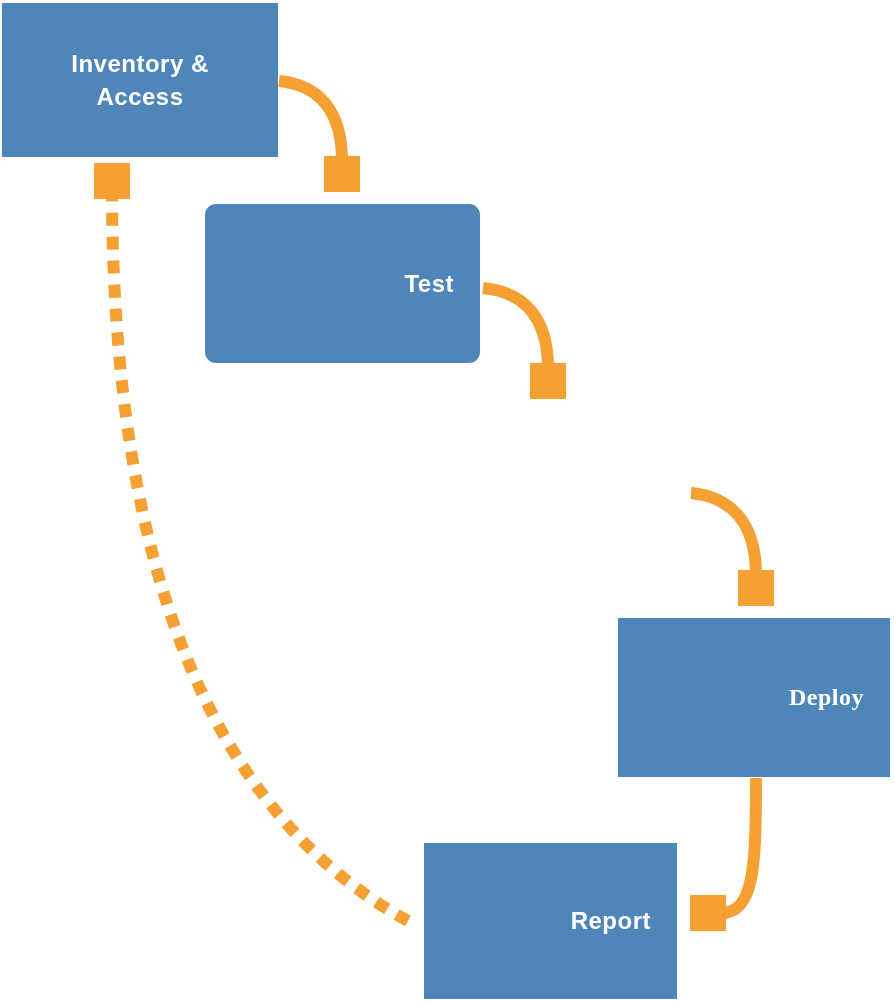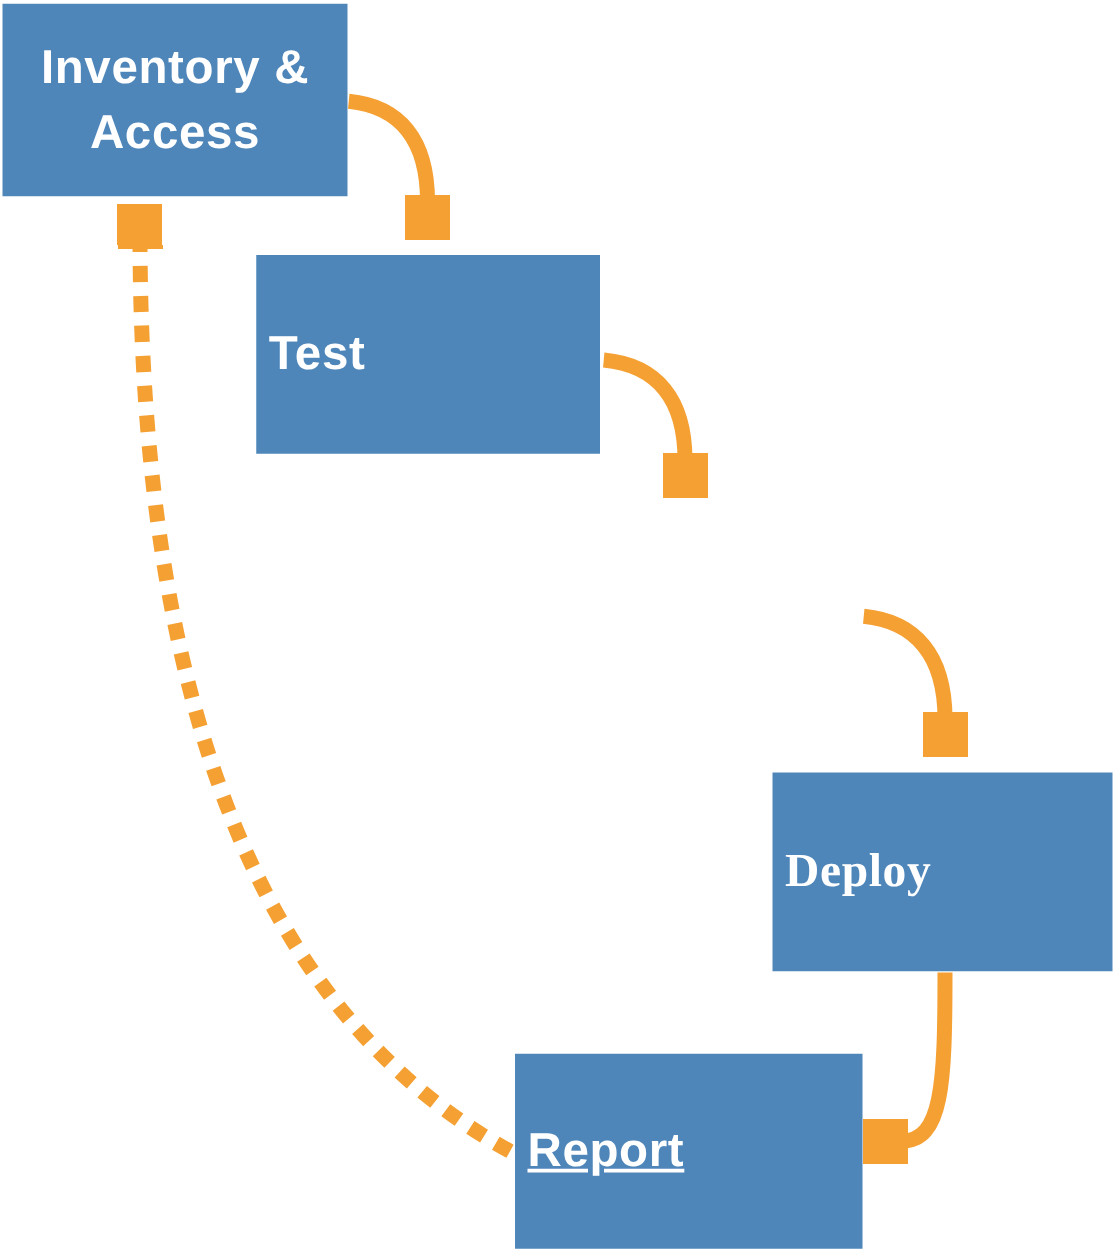"Inventory & Access" .node { font-size: 38px -> 24px; justify-content: flex-start -> flex-end; padding: 0 10px -> 0 26px }
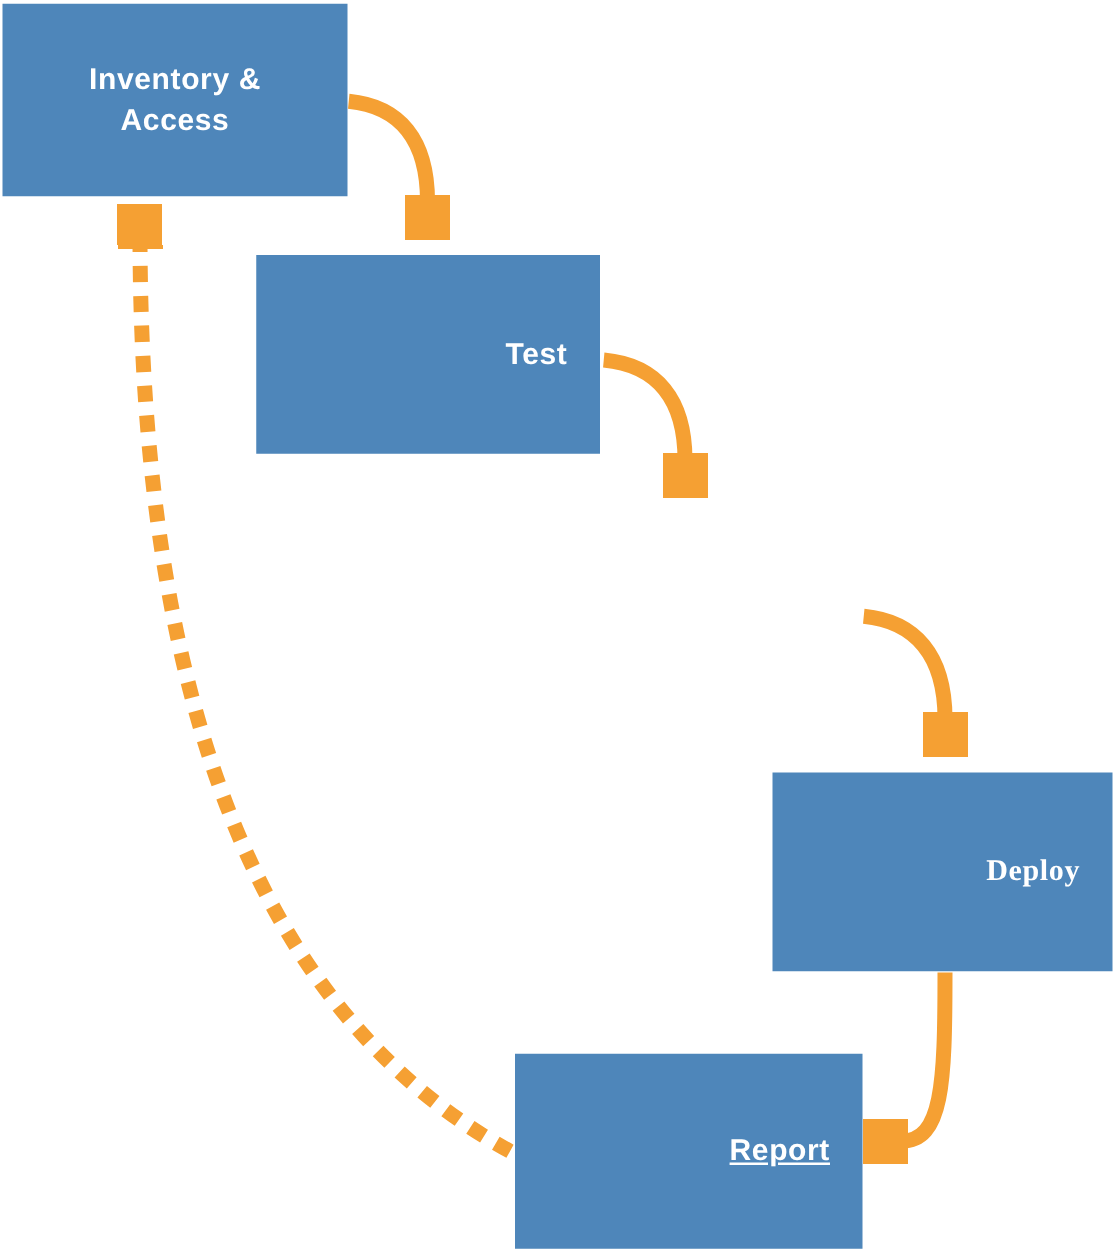"Test" .node-2 { border-radius: none -> 11px }
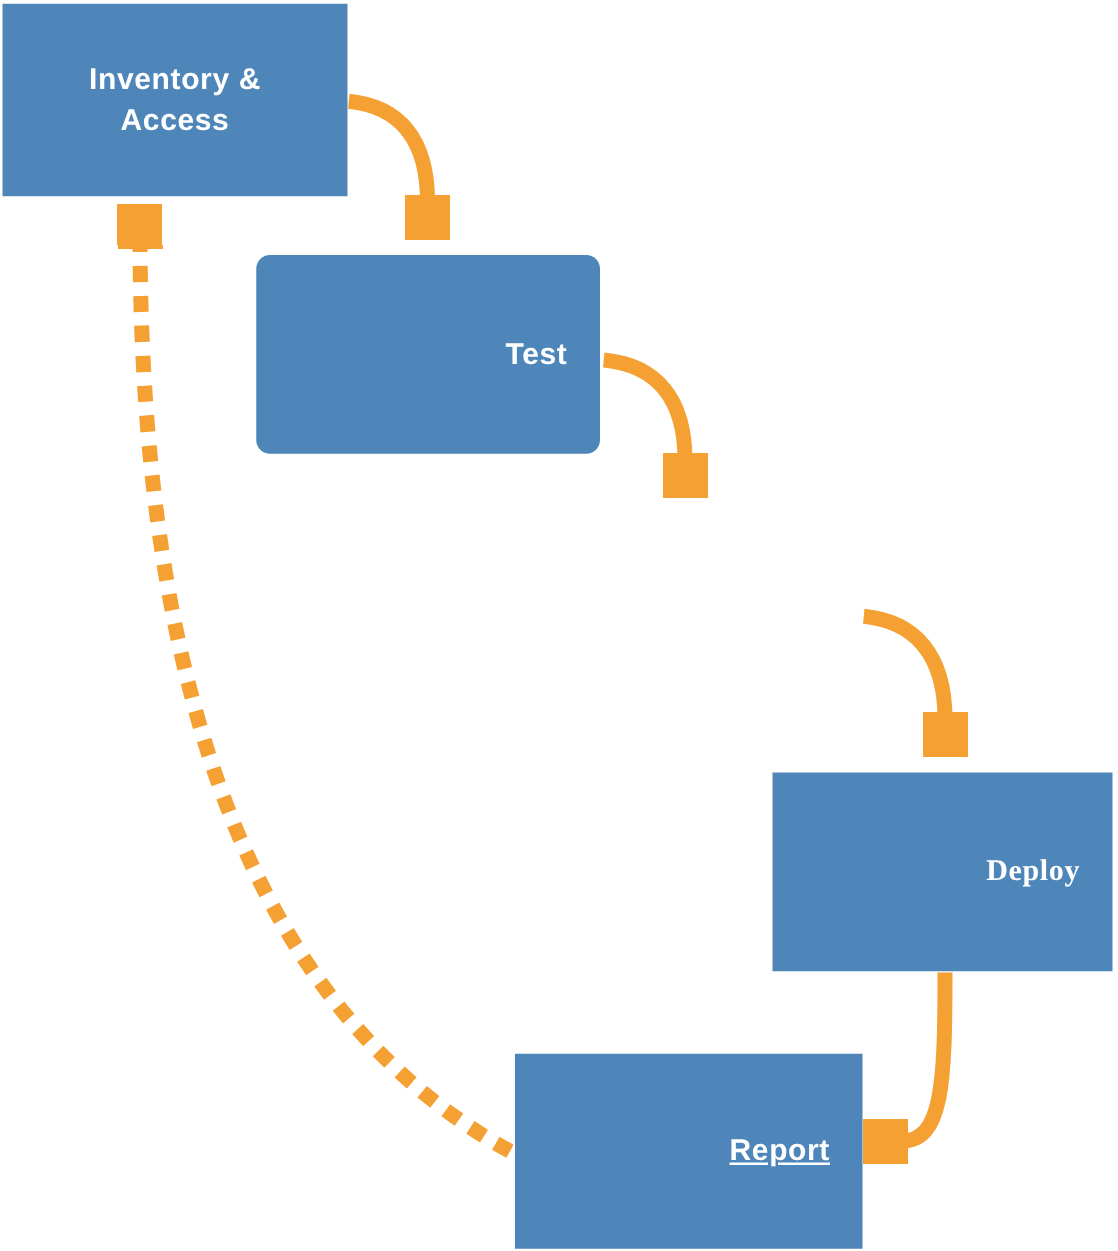"Report" .node-5 { left: 412px -> 424px; text-decoration: underline -> none; width: 278px -> 253px }
